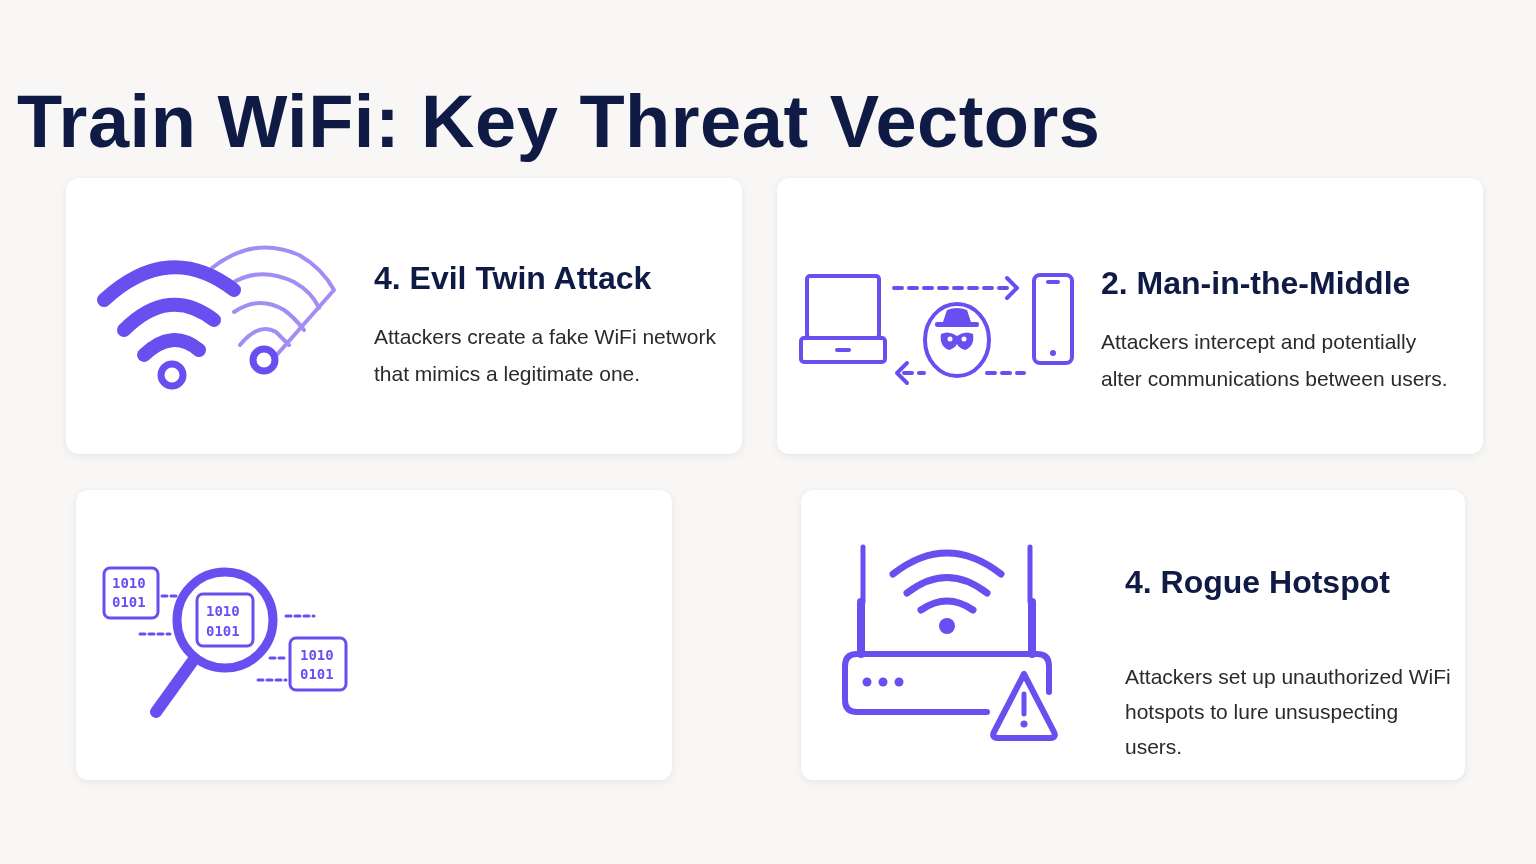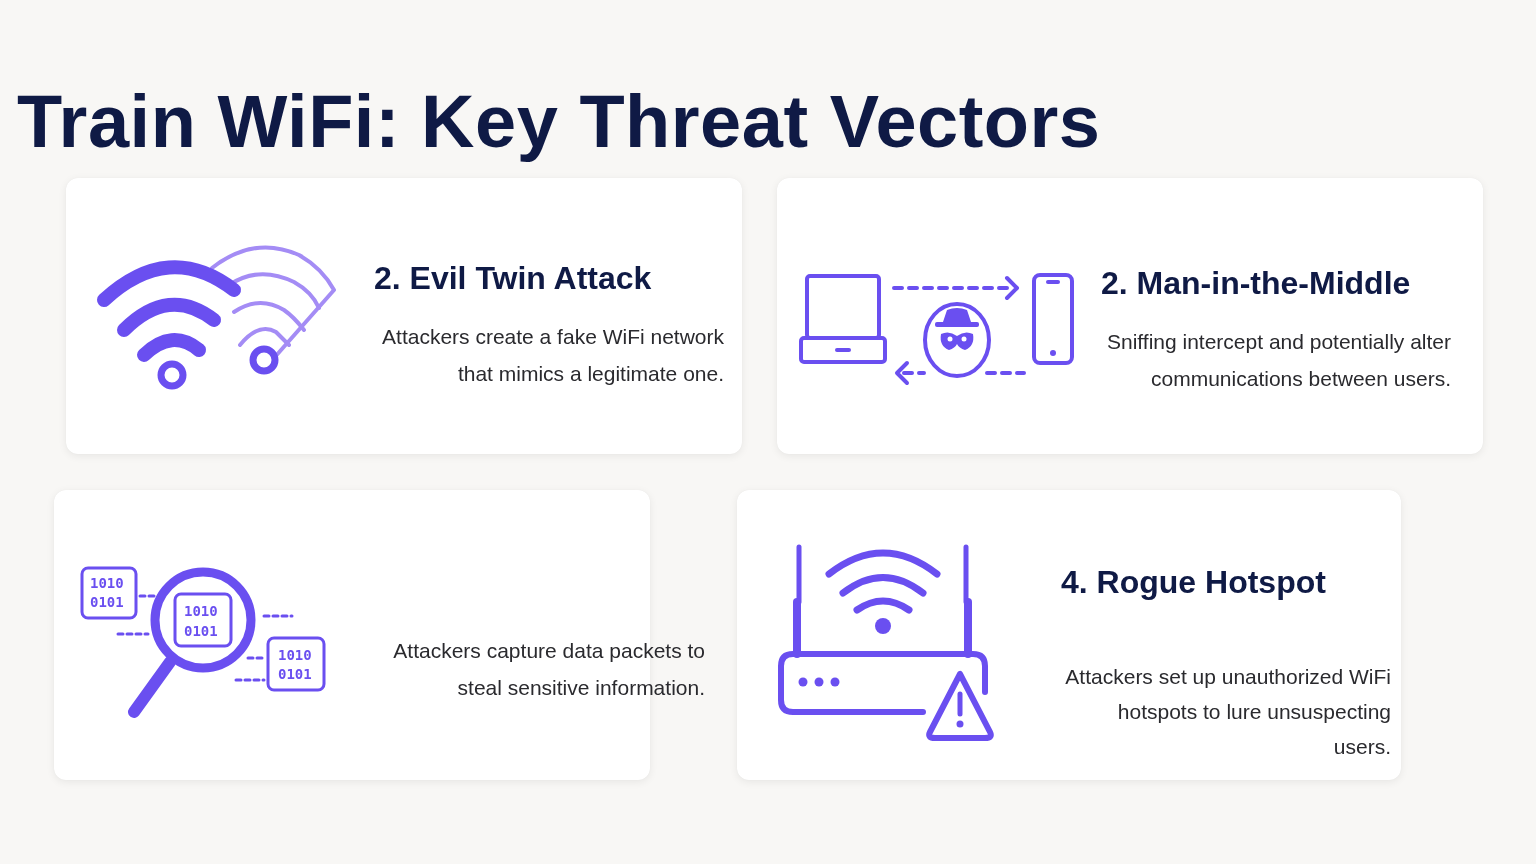"2. Evil Twin Attack" h2.card-title { text: 2 -> 4 }
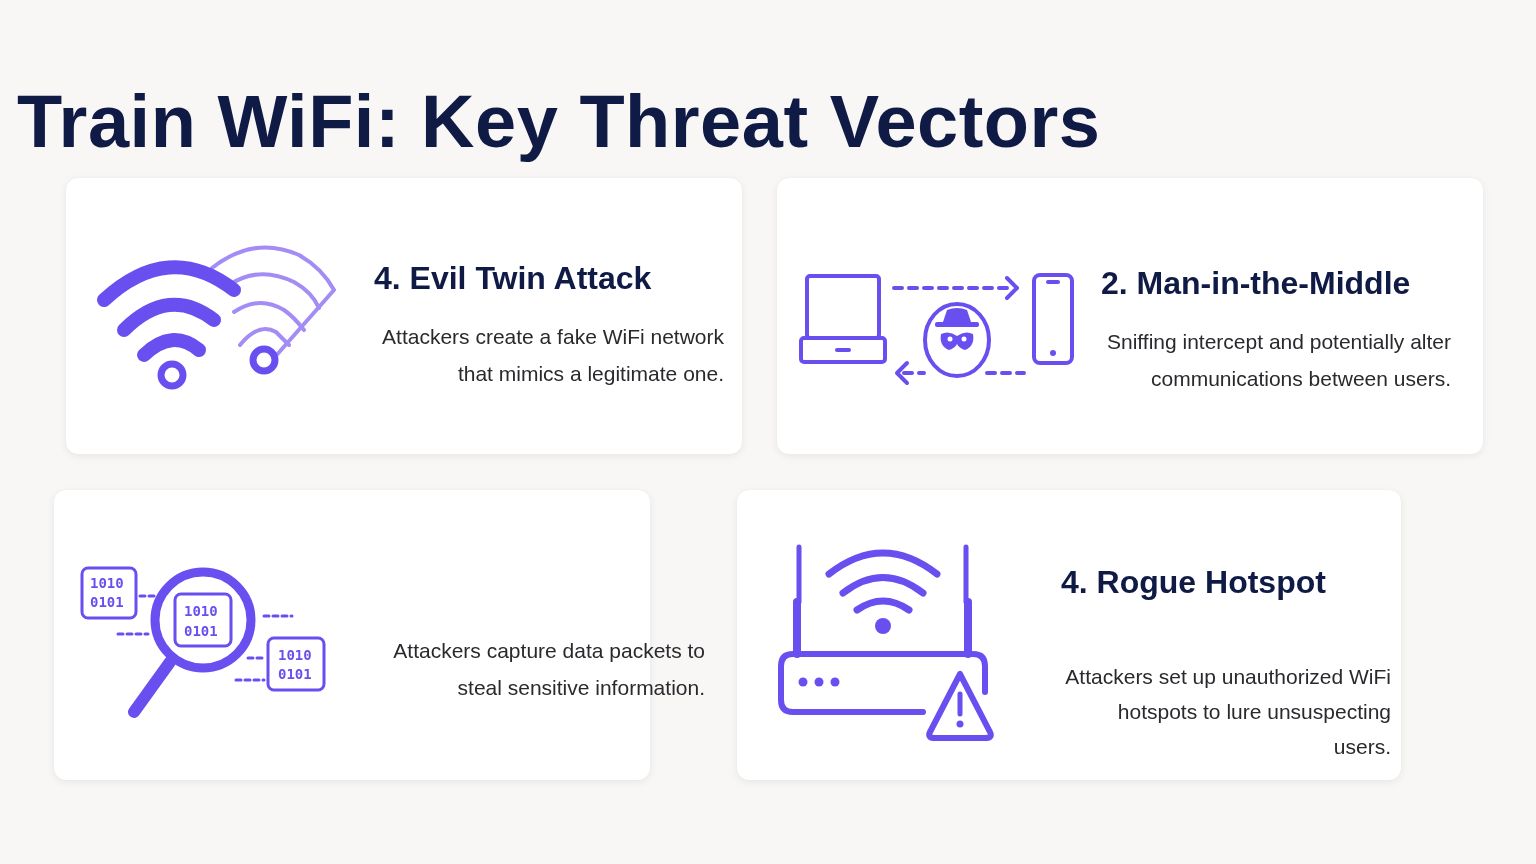"Attackers create a fake WiFi" .card-desc { text-align: right -> none }
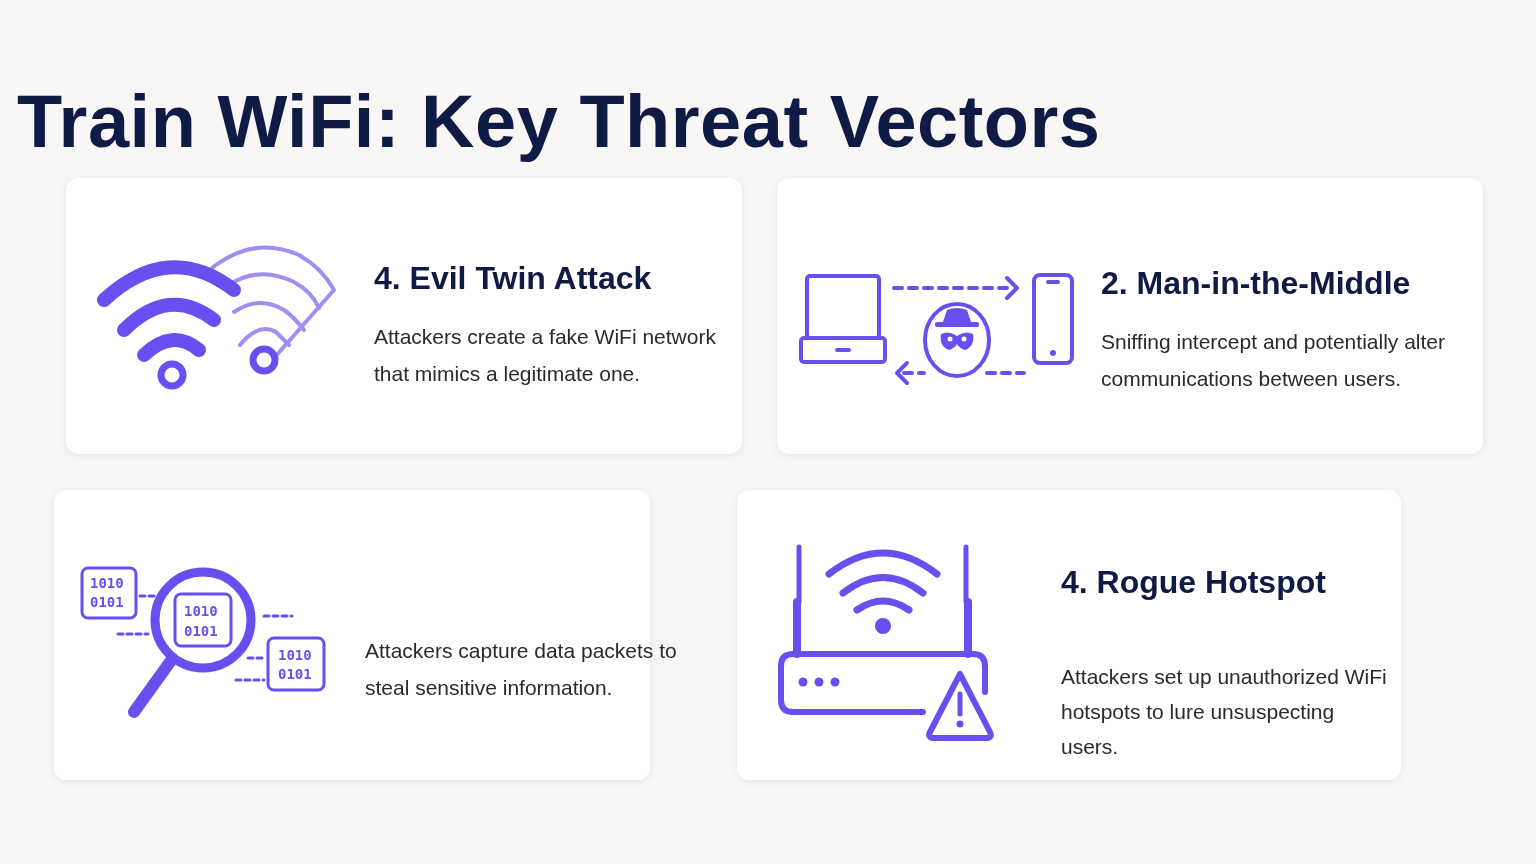"Sniffing intercept and potentially alter" p.card-desc { text: Sniffing -> Attackers }
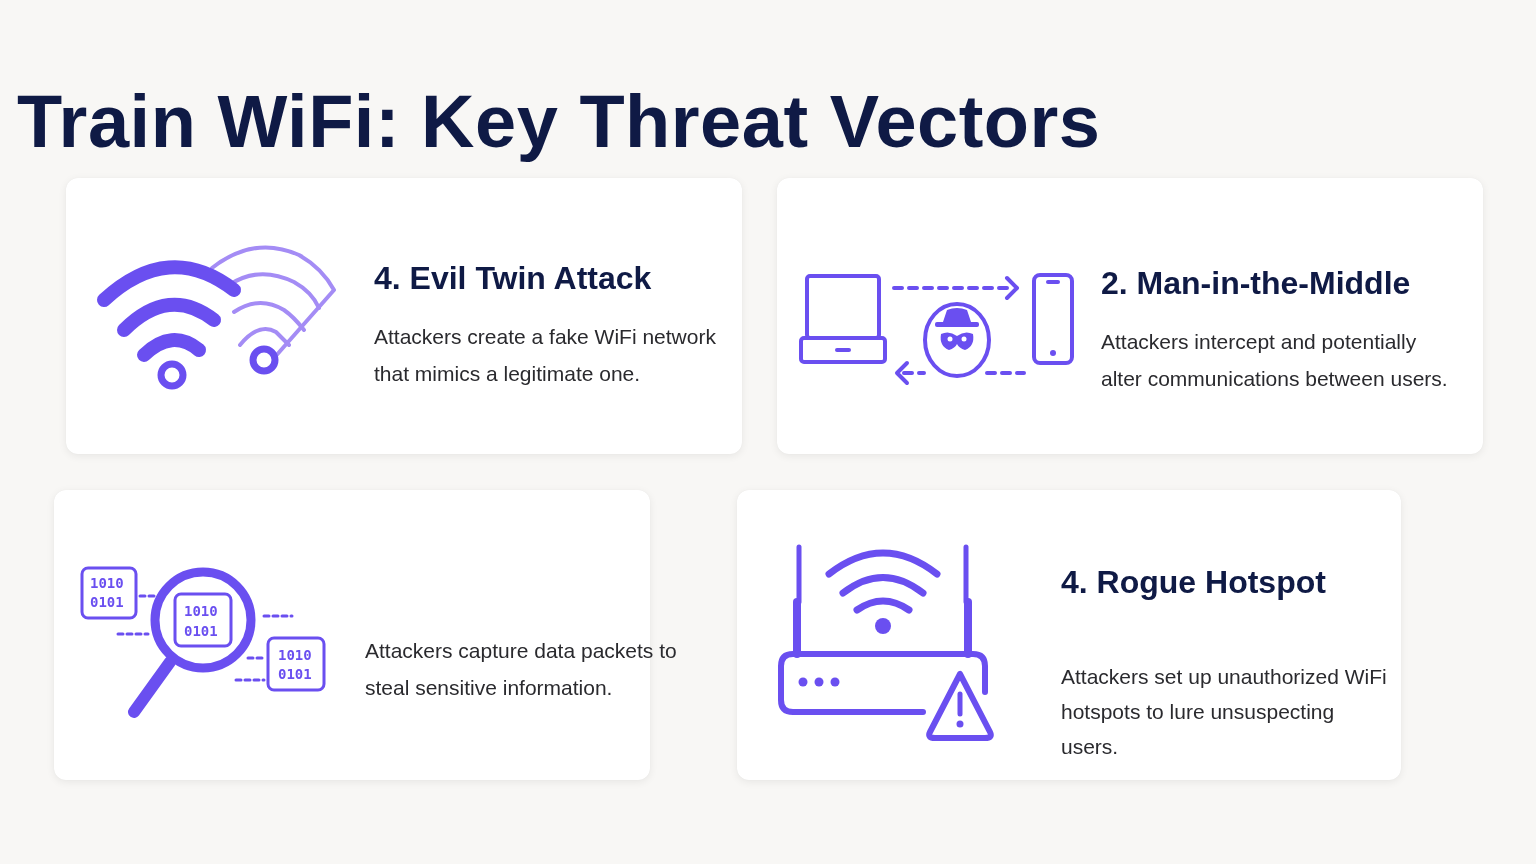"1010" .c3 { left: 54px -> 76px }
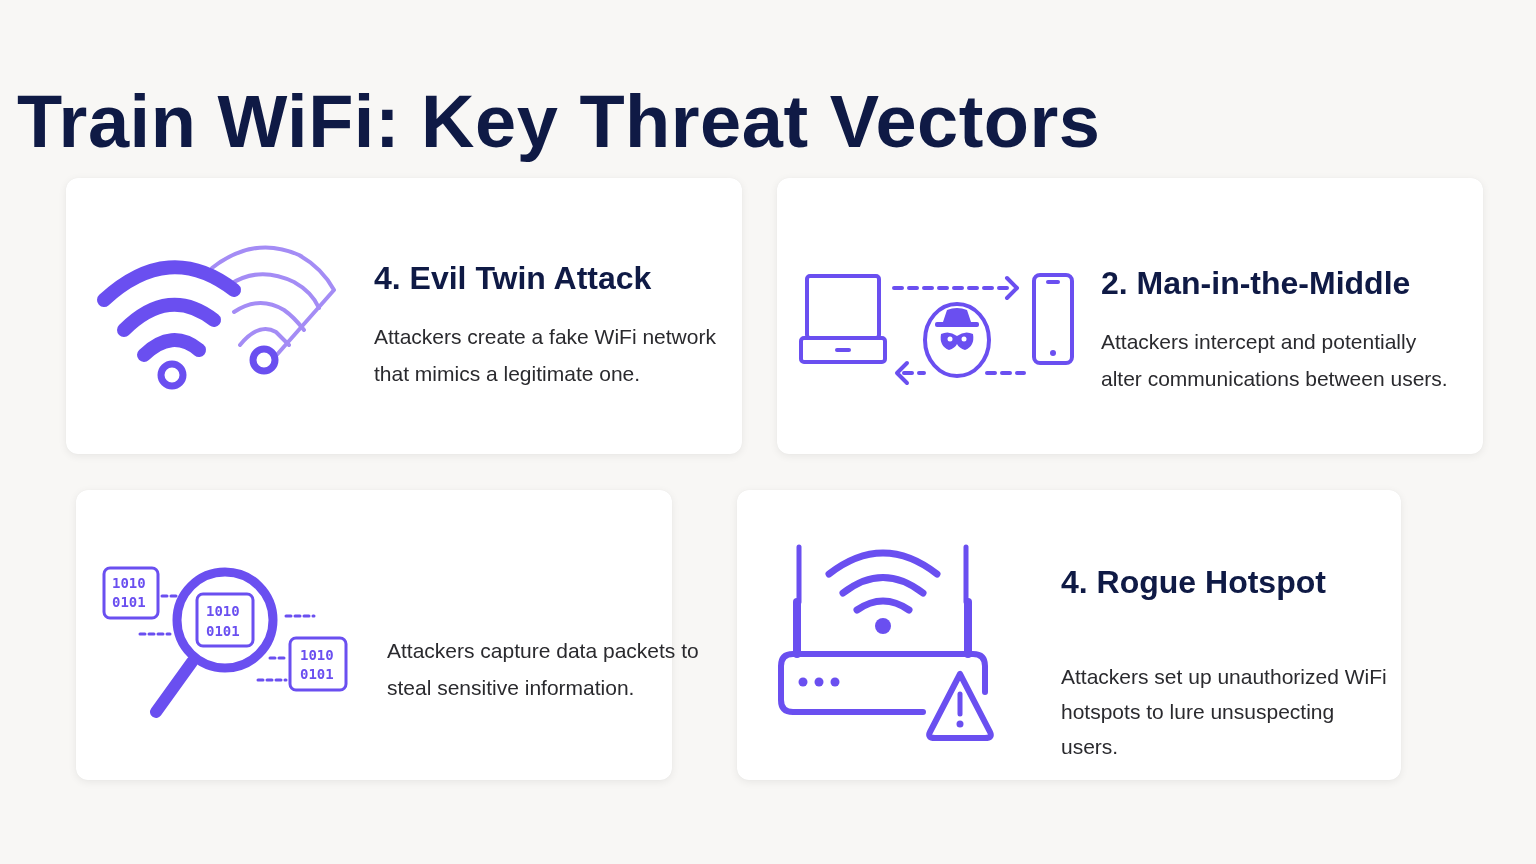"4. Rogue Hotspot" .c4 { left: 737px -> 801px }
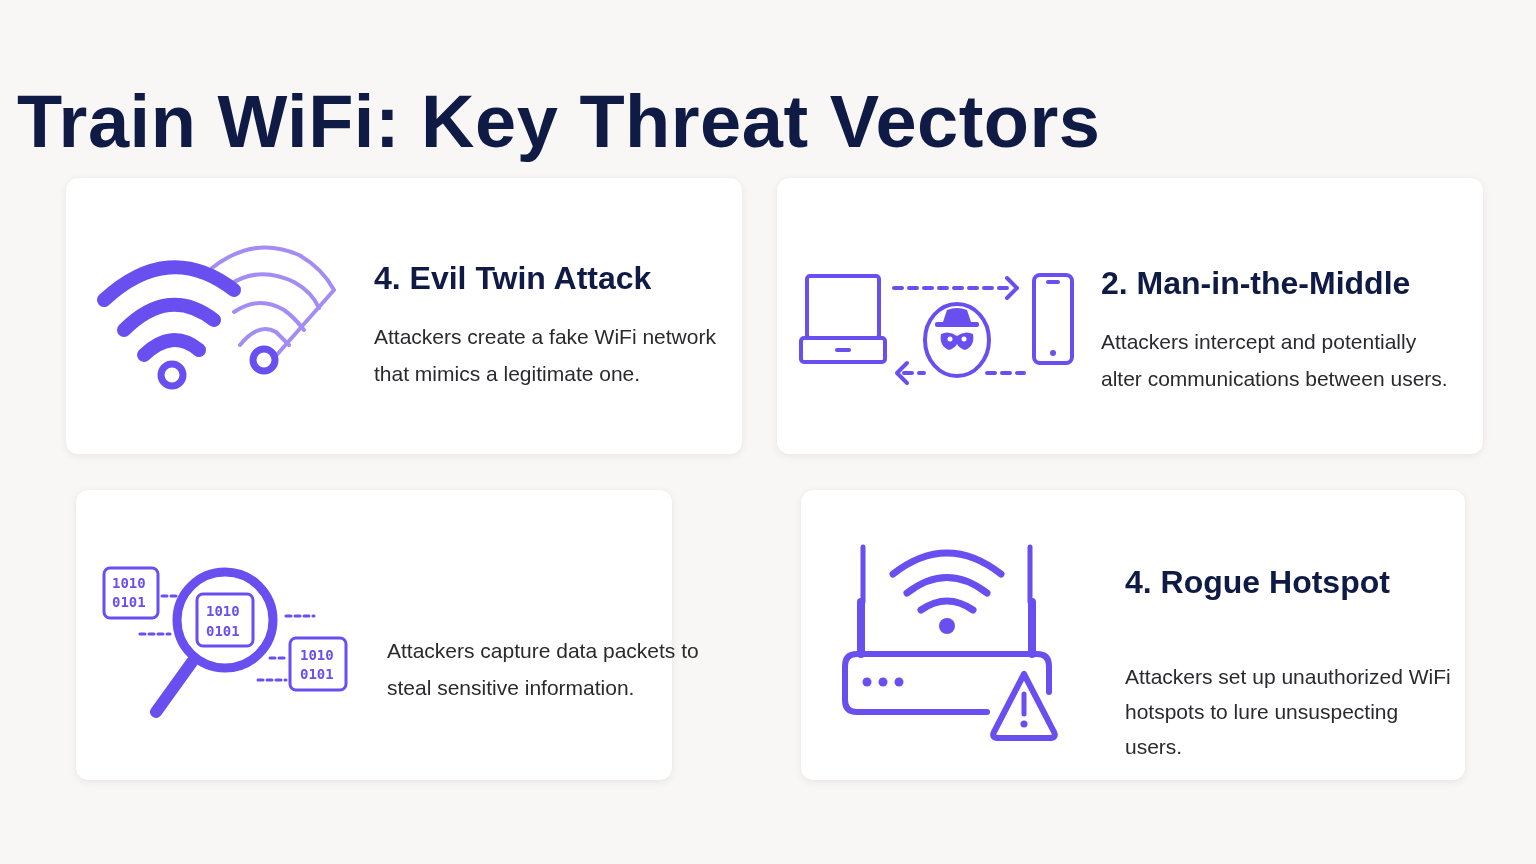"Attackers capture data packets to" p.card-desc { html: <p>Attackers capture data packets to steal sensitive information.</p> -> none }
